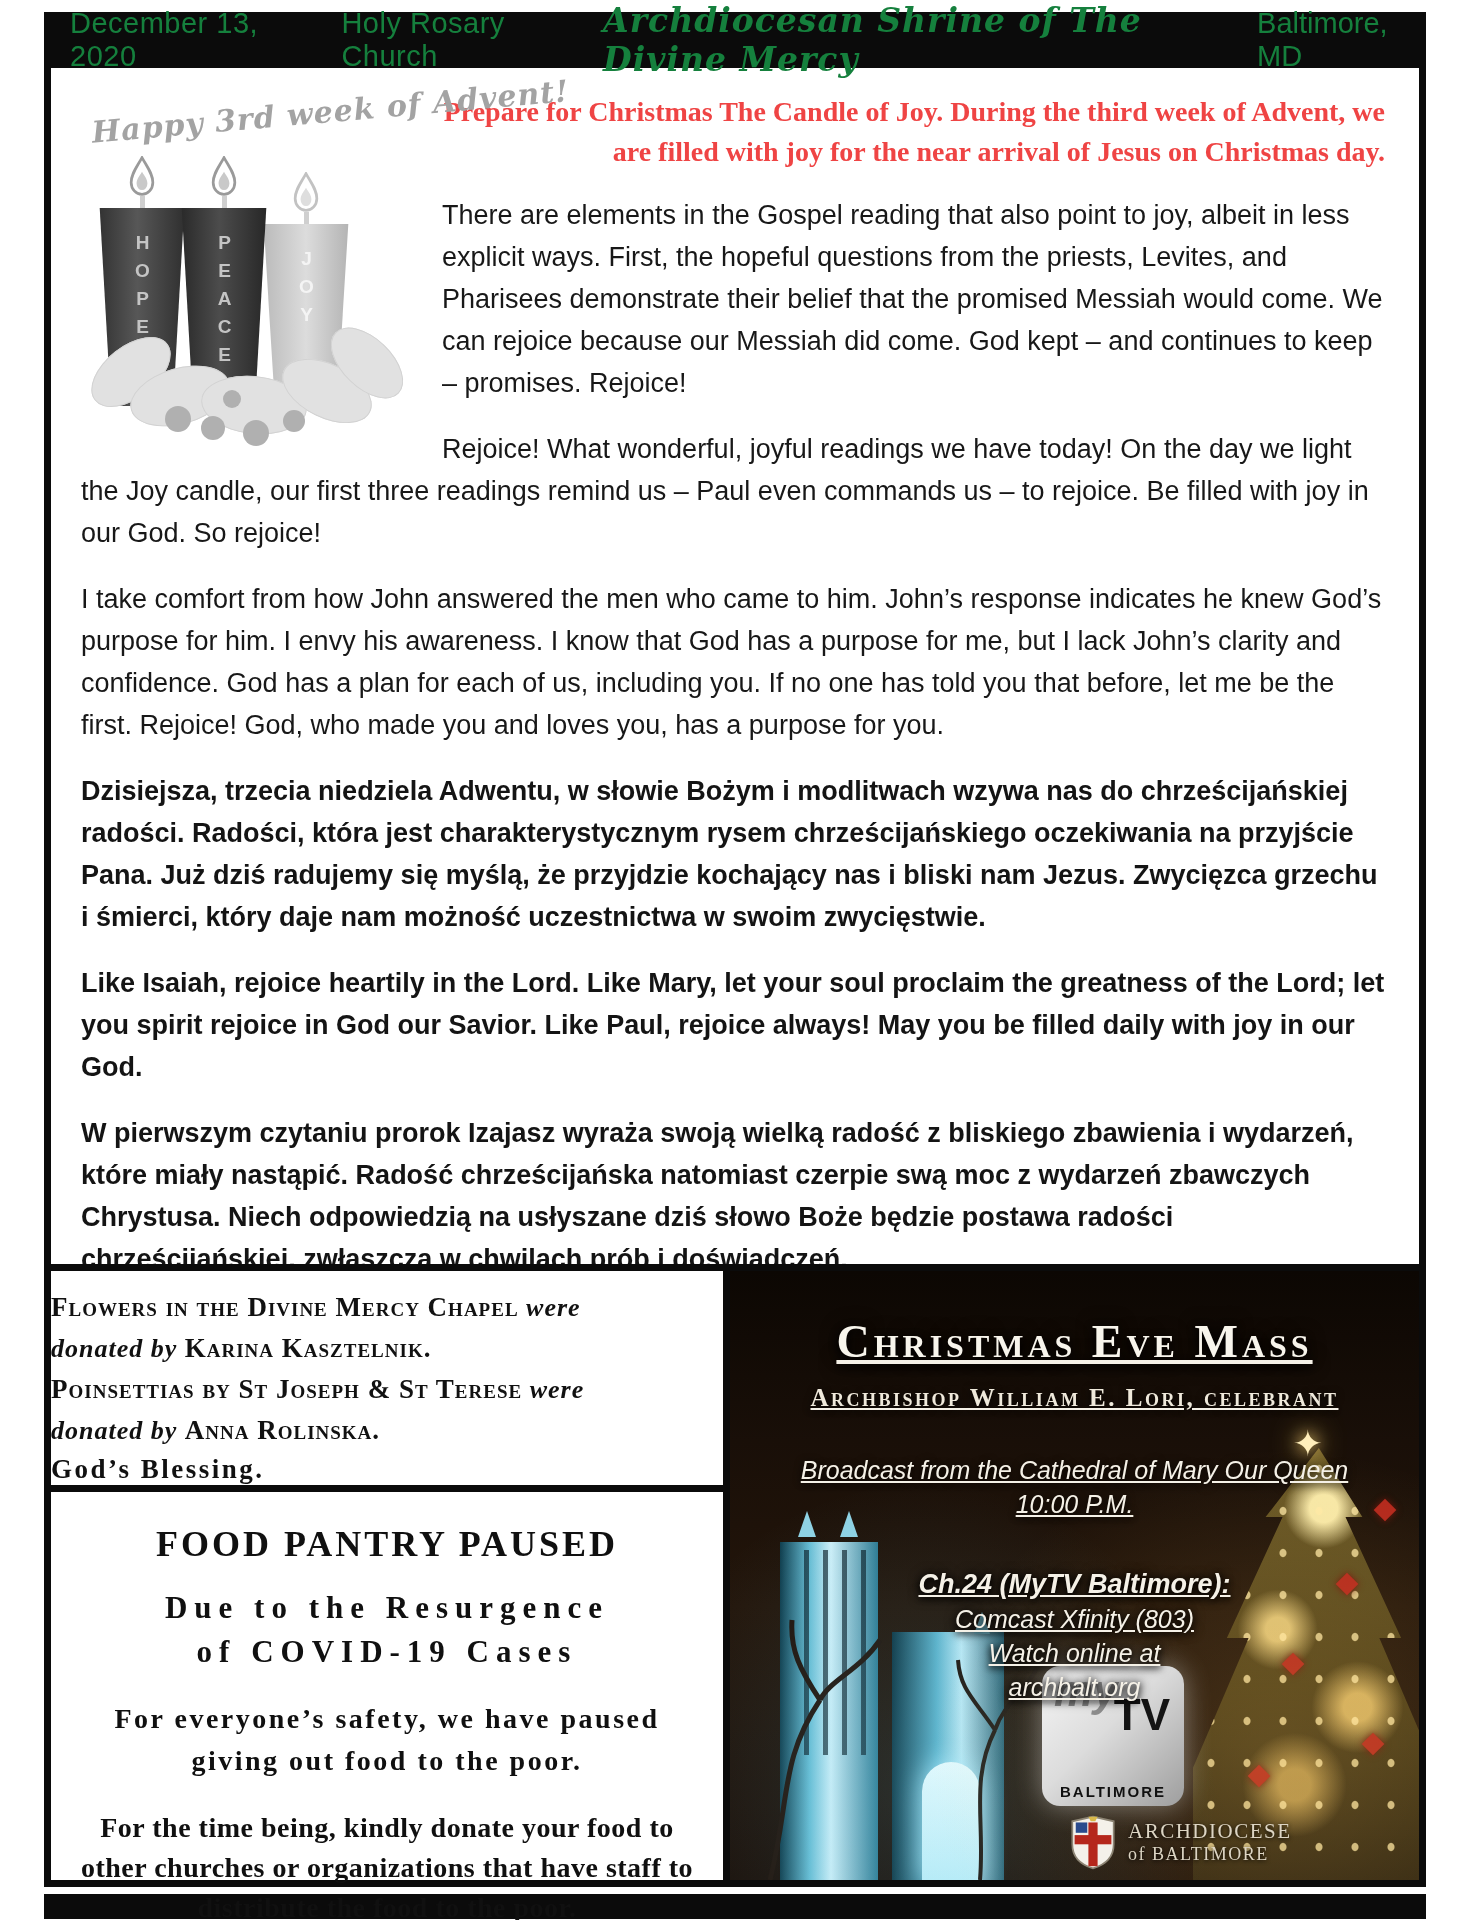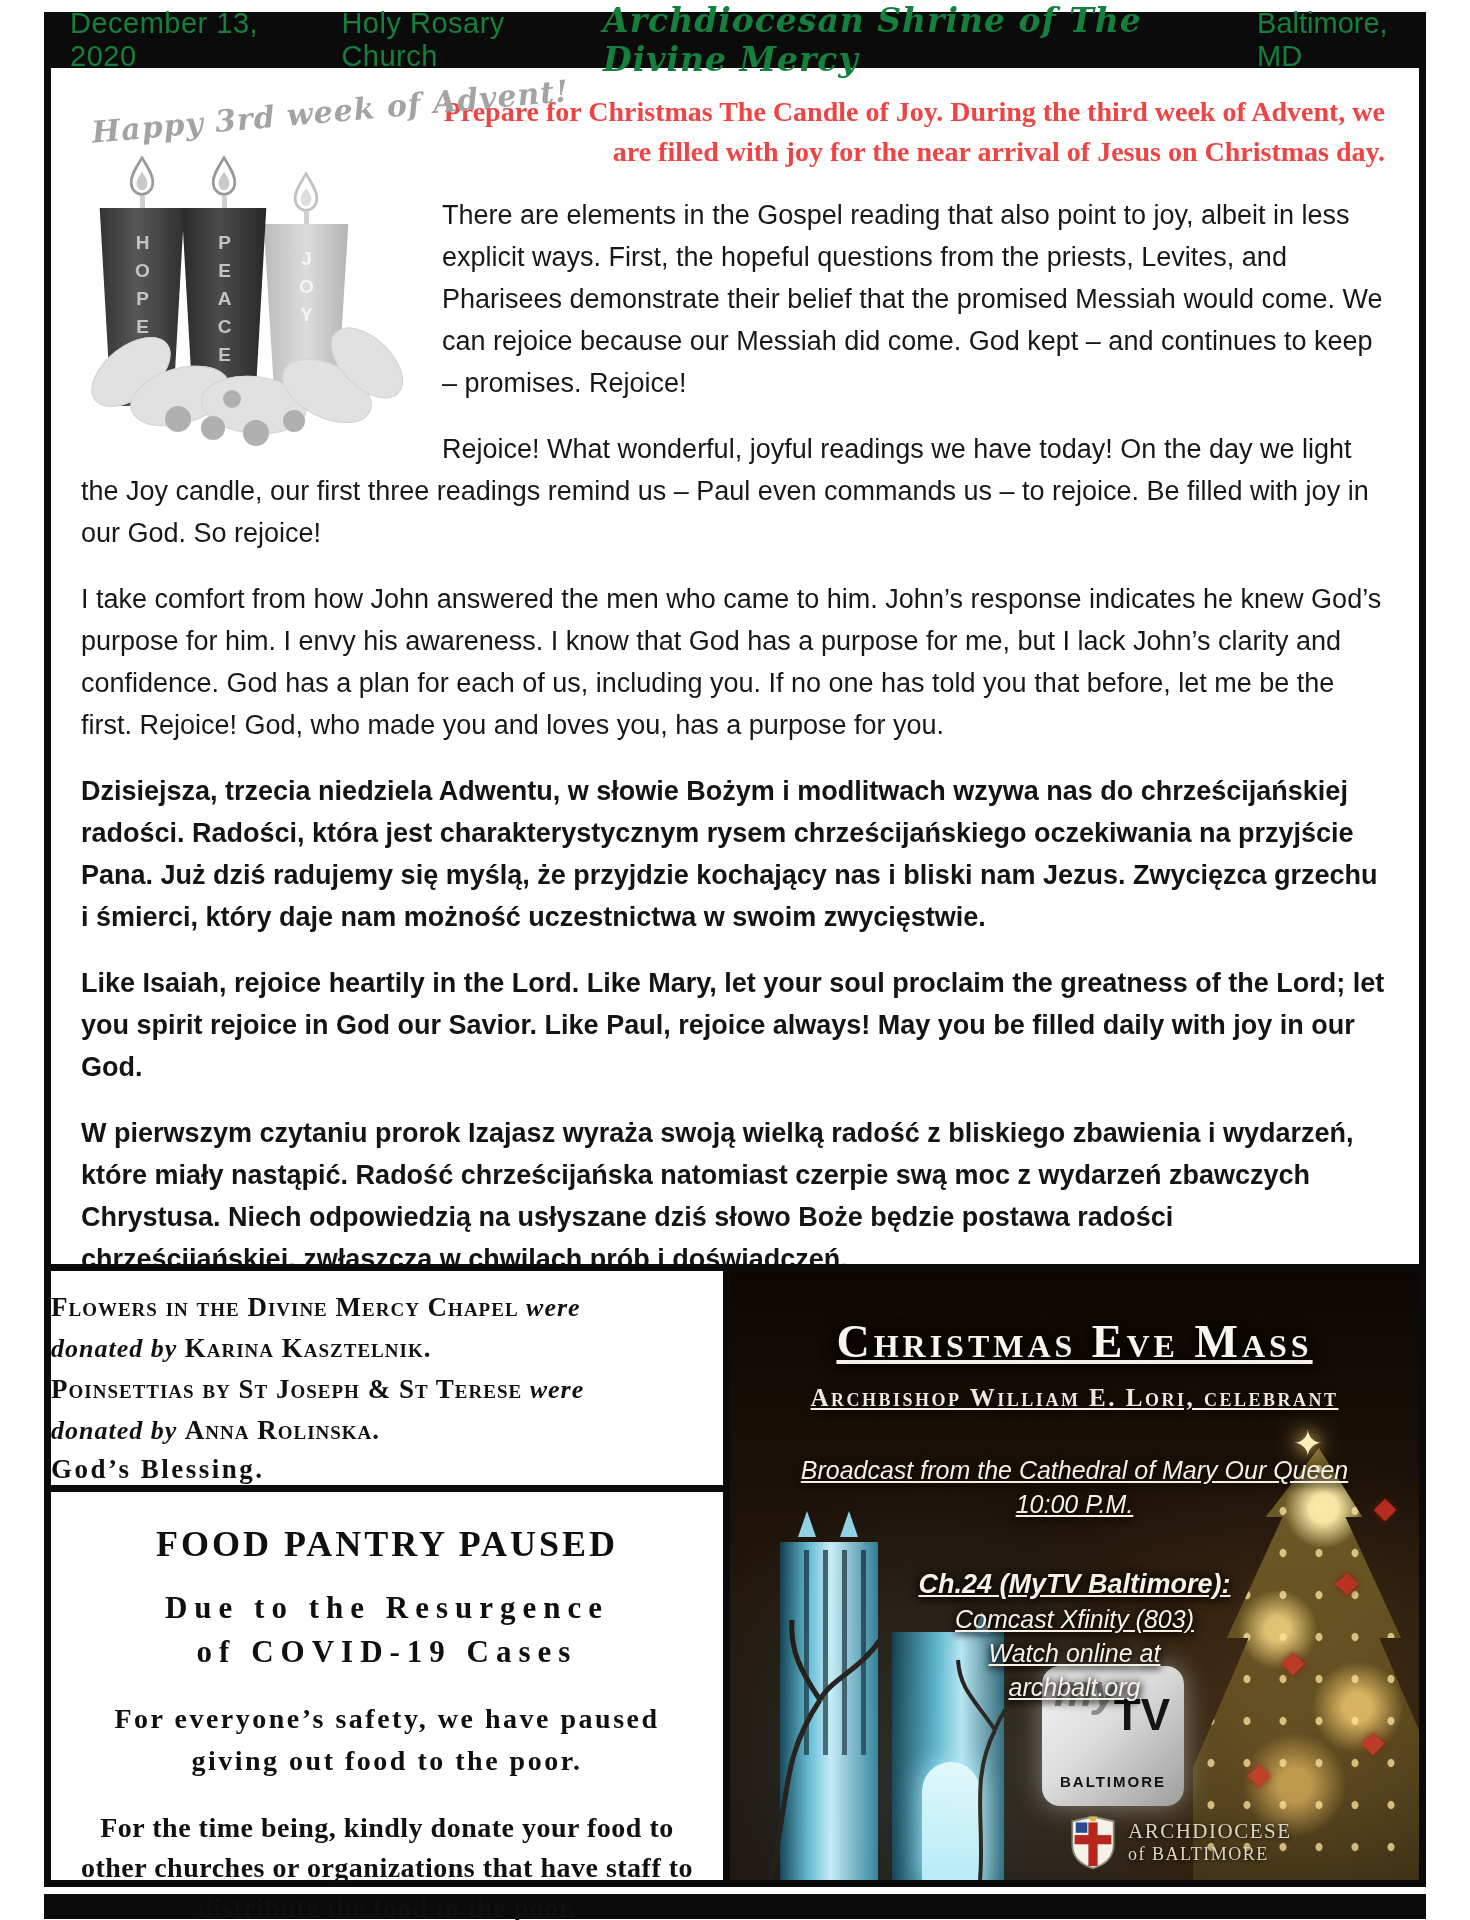"BALTIMORE" .mytv .balt { bottom: 16px -> 6px }
